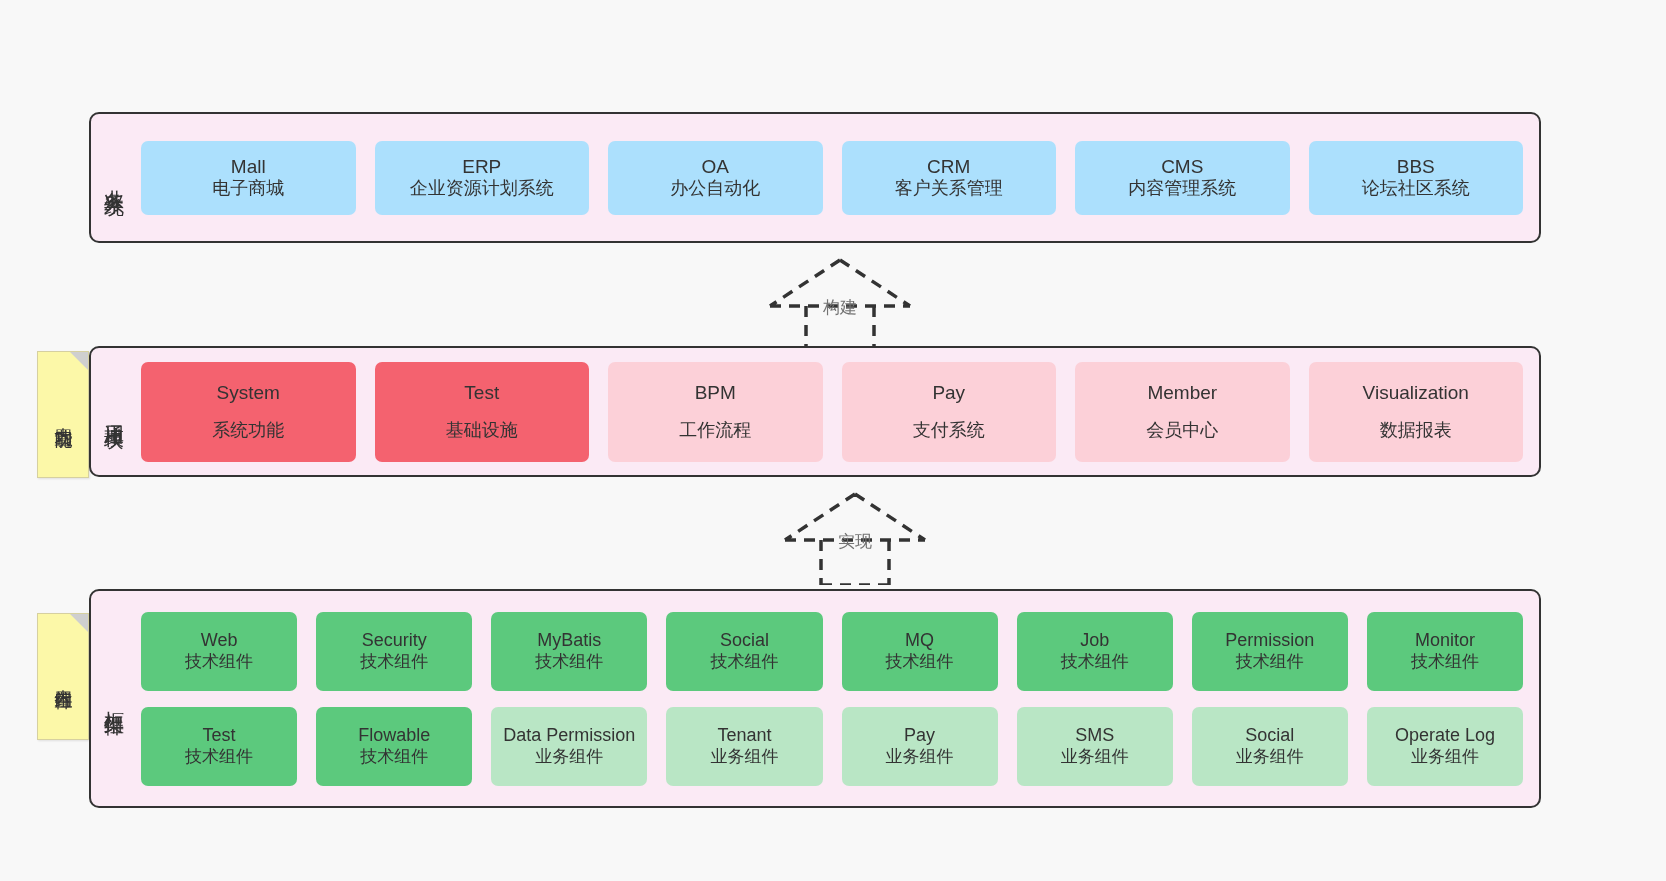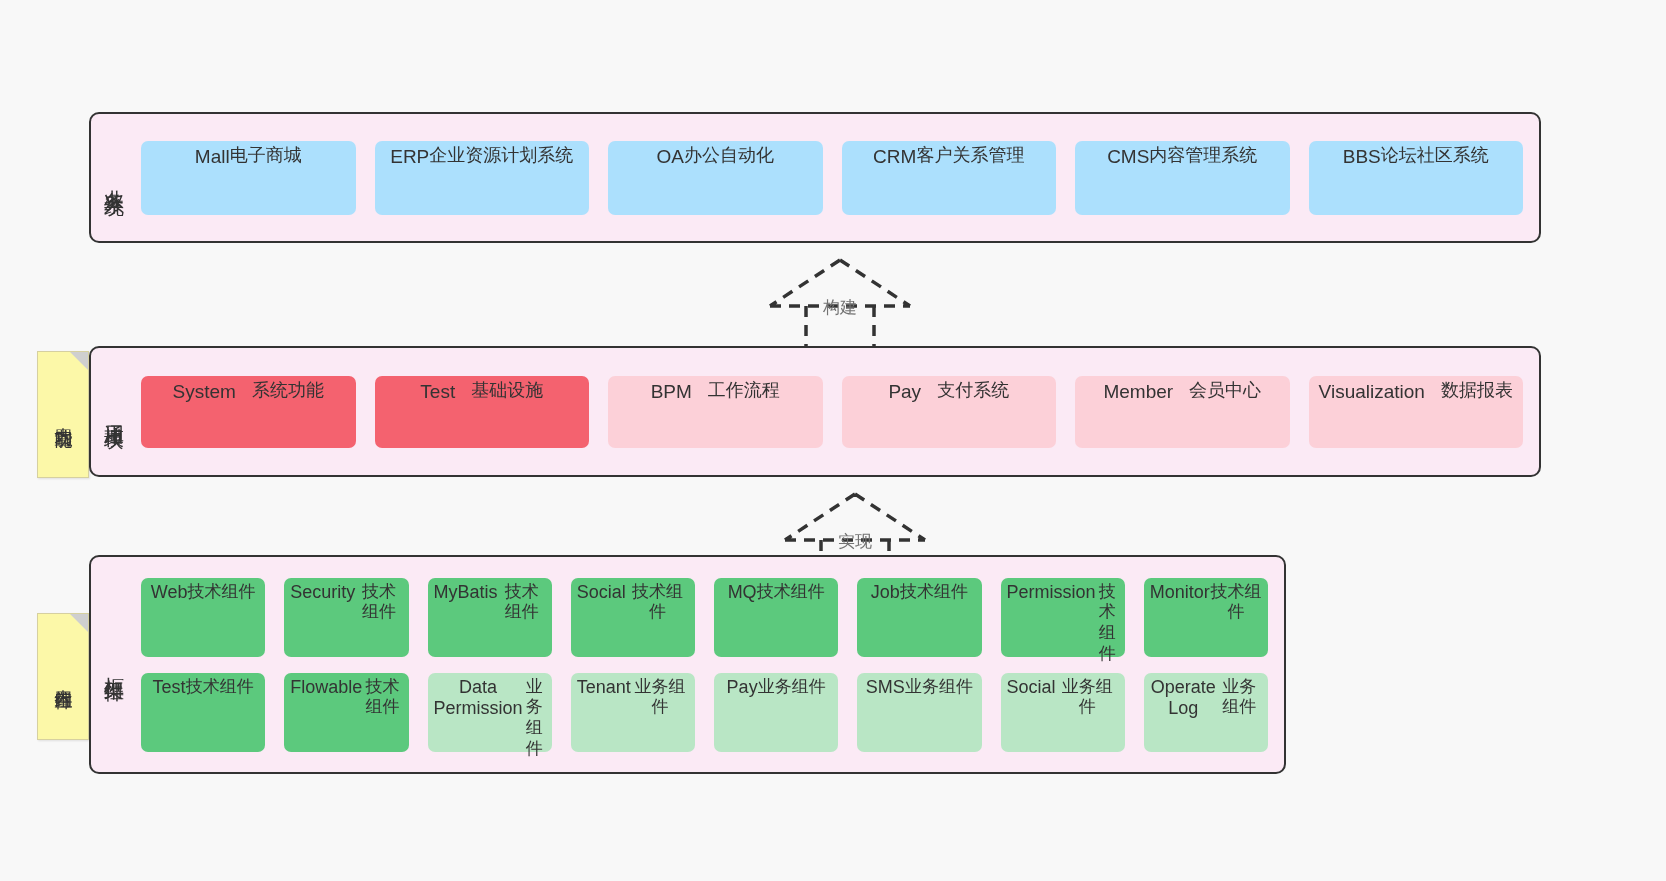"Mall" .cell { align-items: none -> center; flex-direction: none -> column }
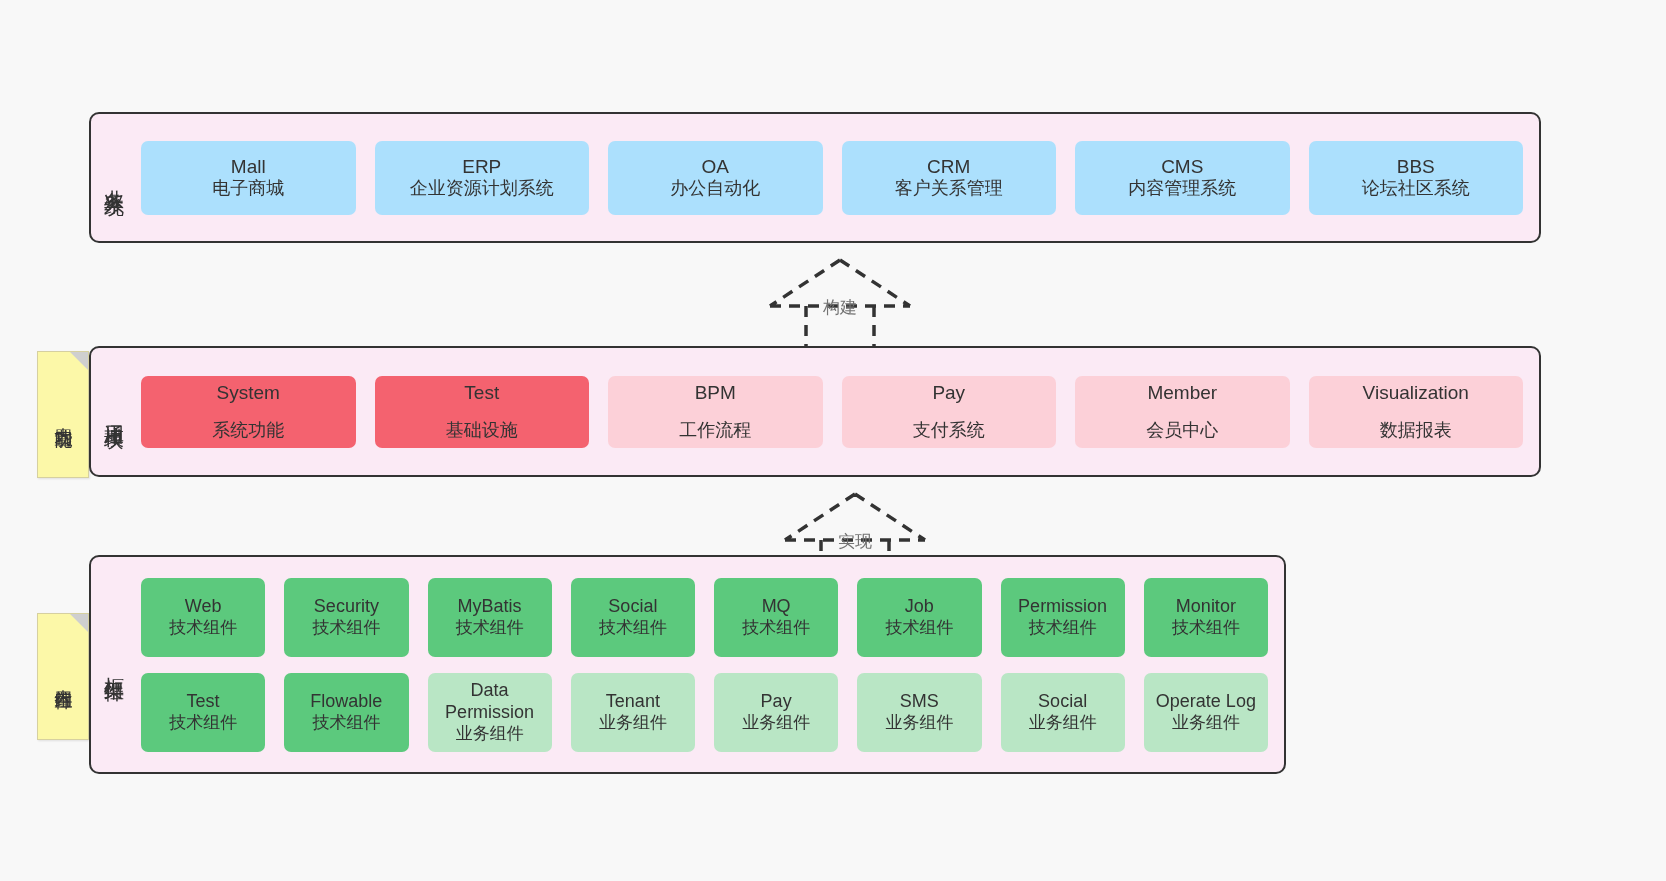"System" #layer-common .cell { height: 72px -> 100px }
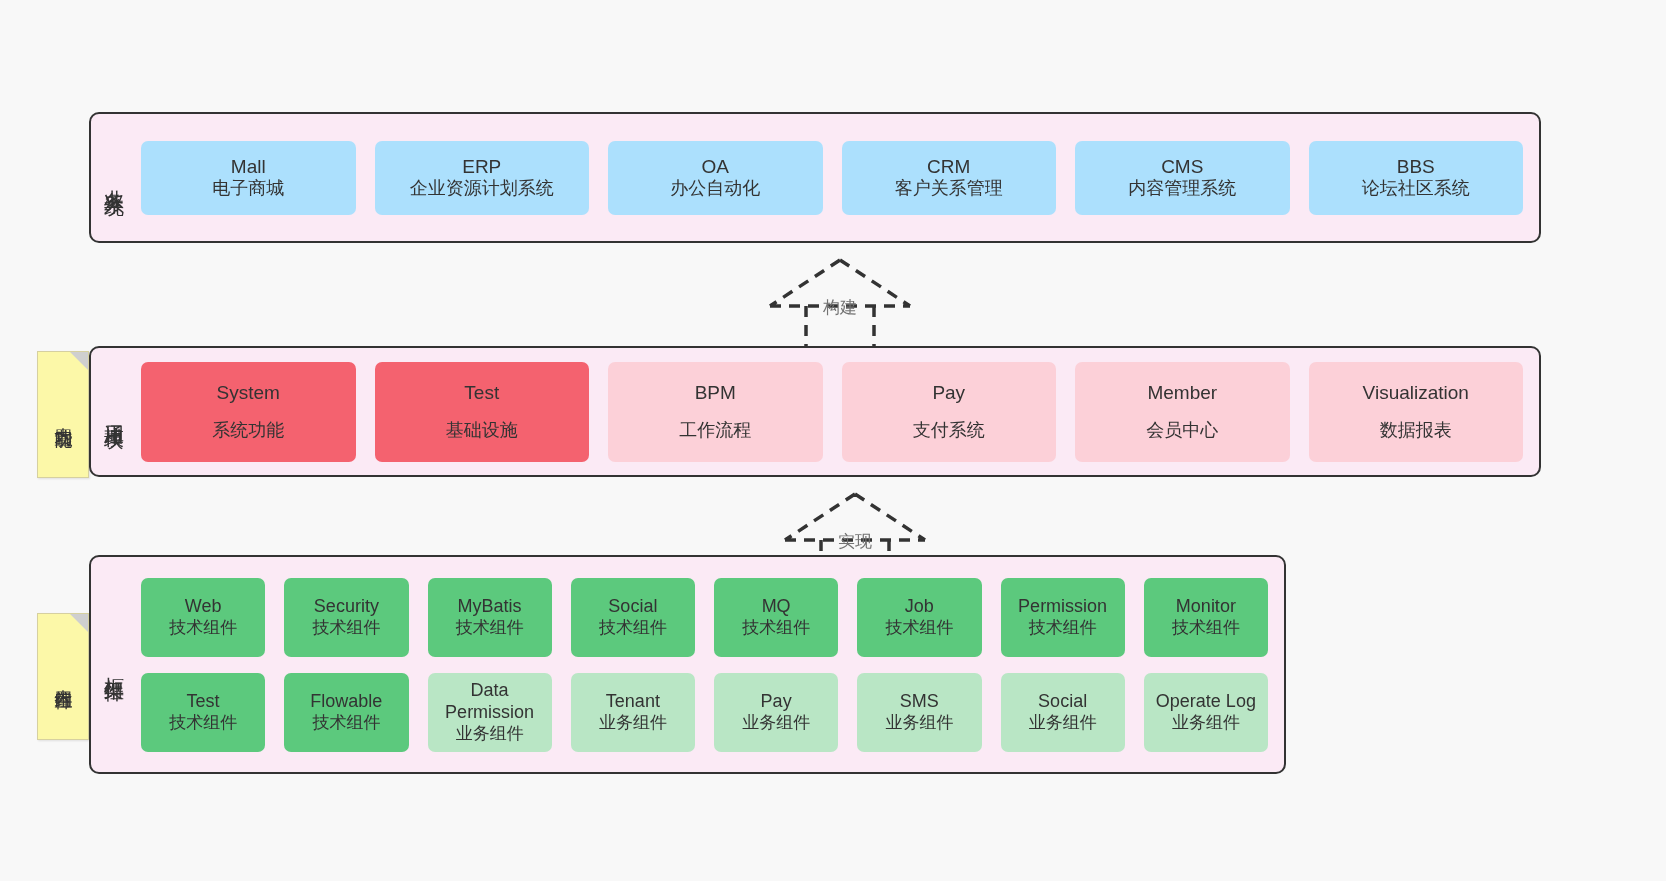"Web" #layer-framework { top: 555px -> 589px; width: 1197px -> 1452px }
